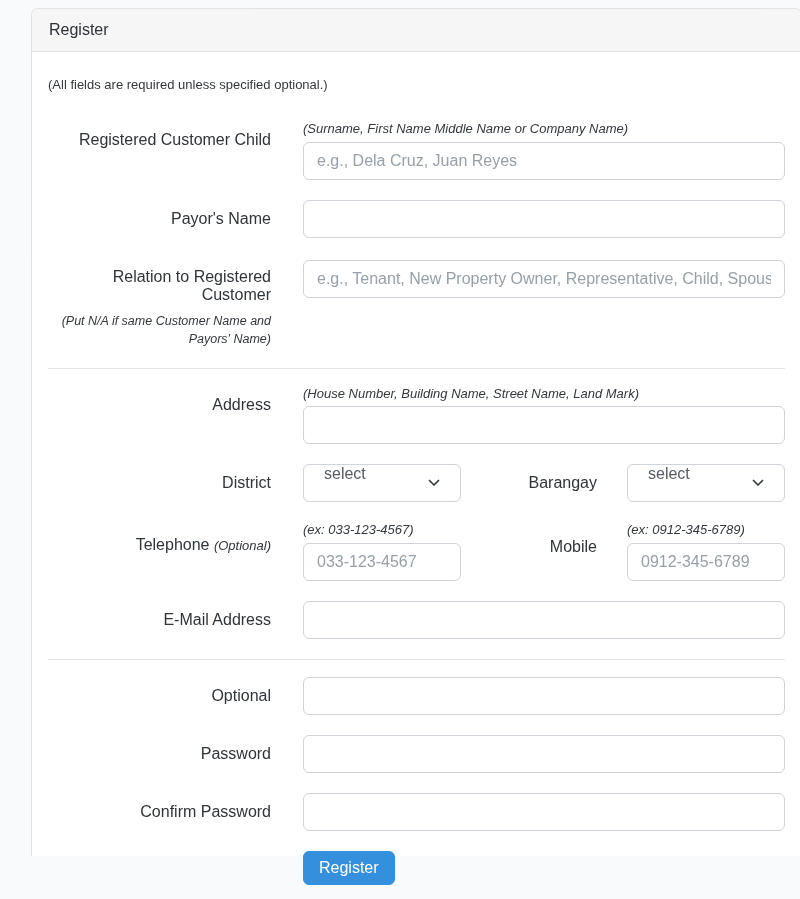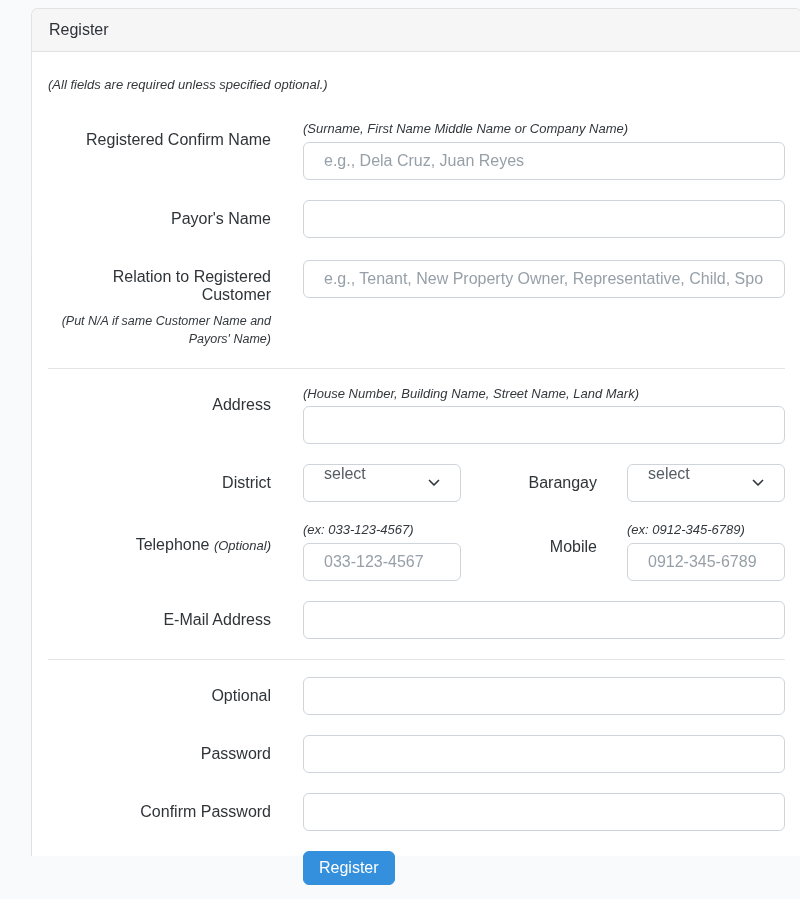"(All fields are required unless" .required-note { font-style: italic -> none }
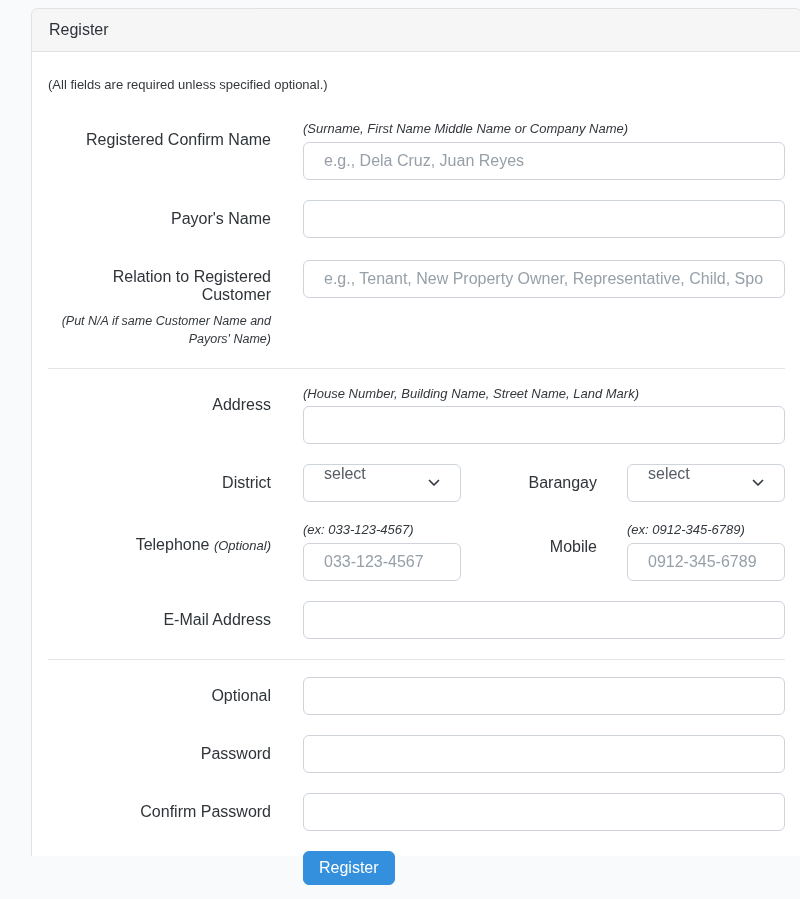"Registered Confirm Name" div.label-col { text: Confirm Name -> Customer Child }
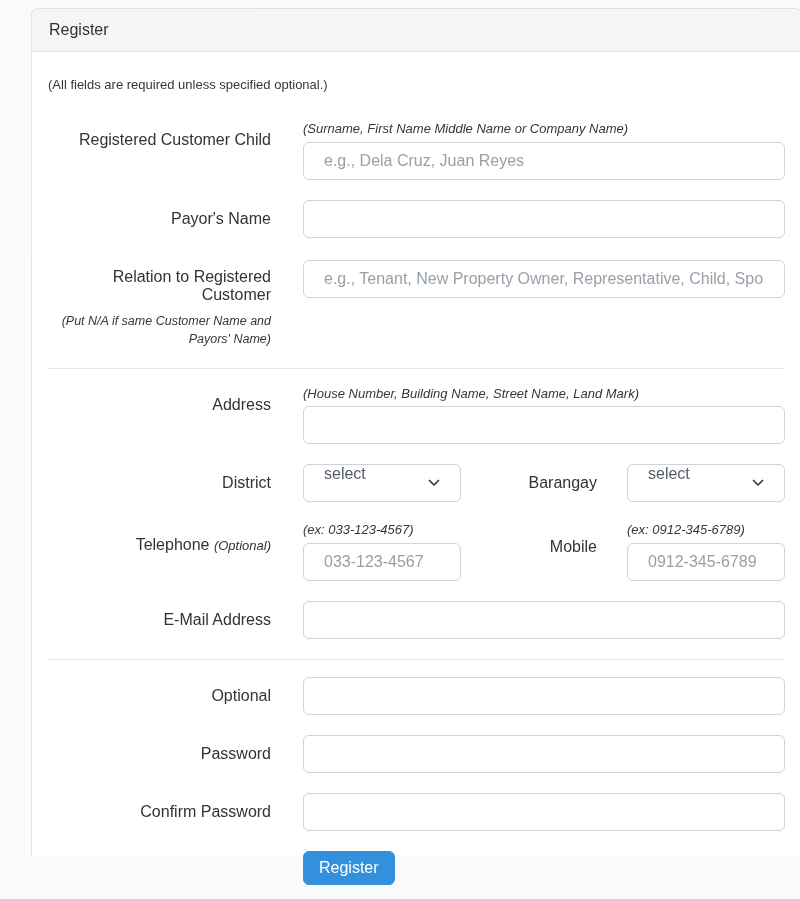"e.g., Dela Cruz, Juan Reyes" .form-control { padding: 6px 20px -> 6px 13px }
